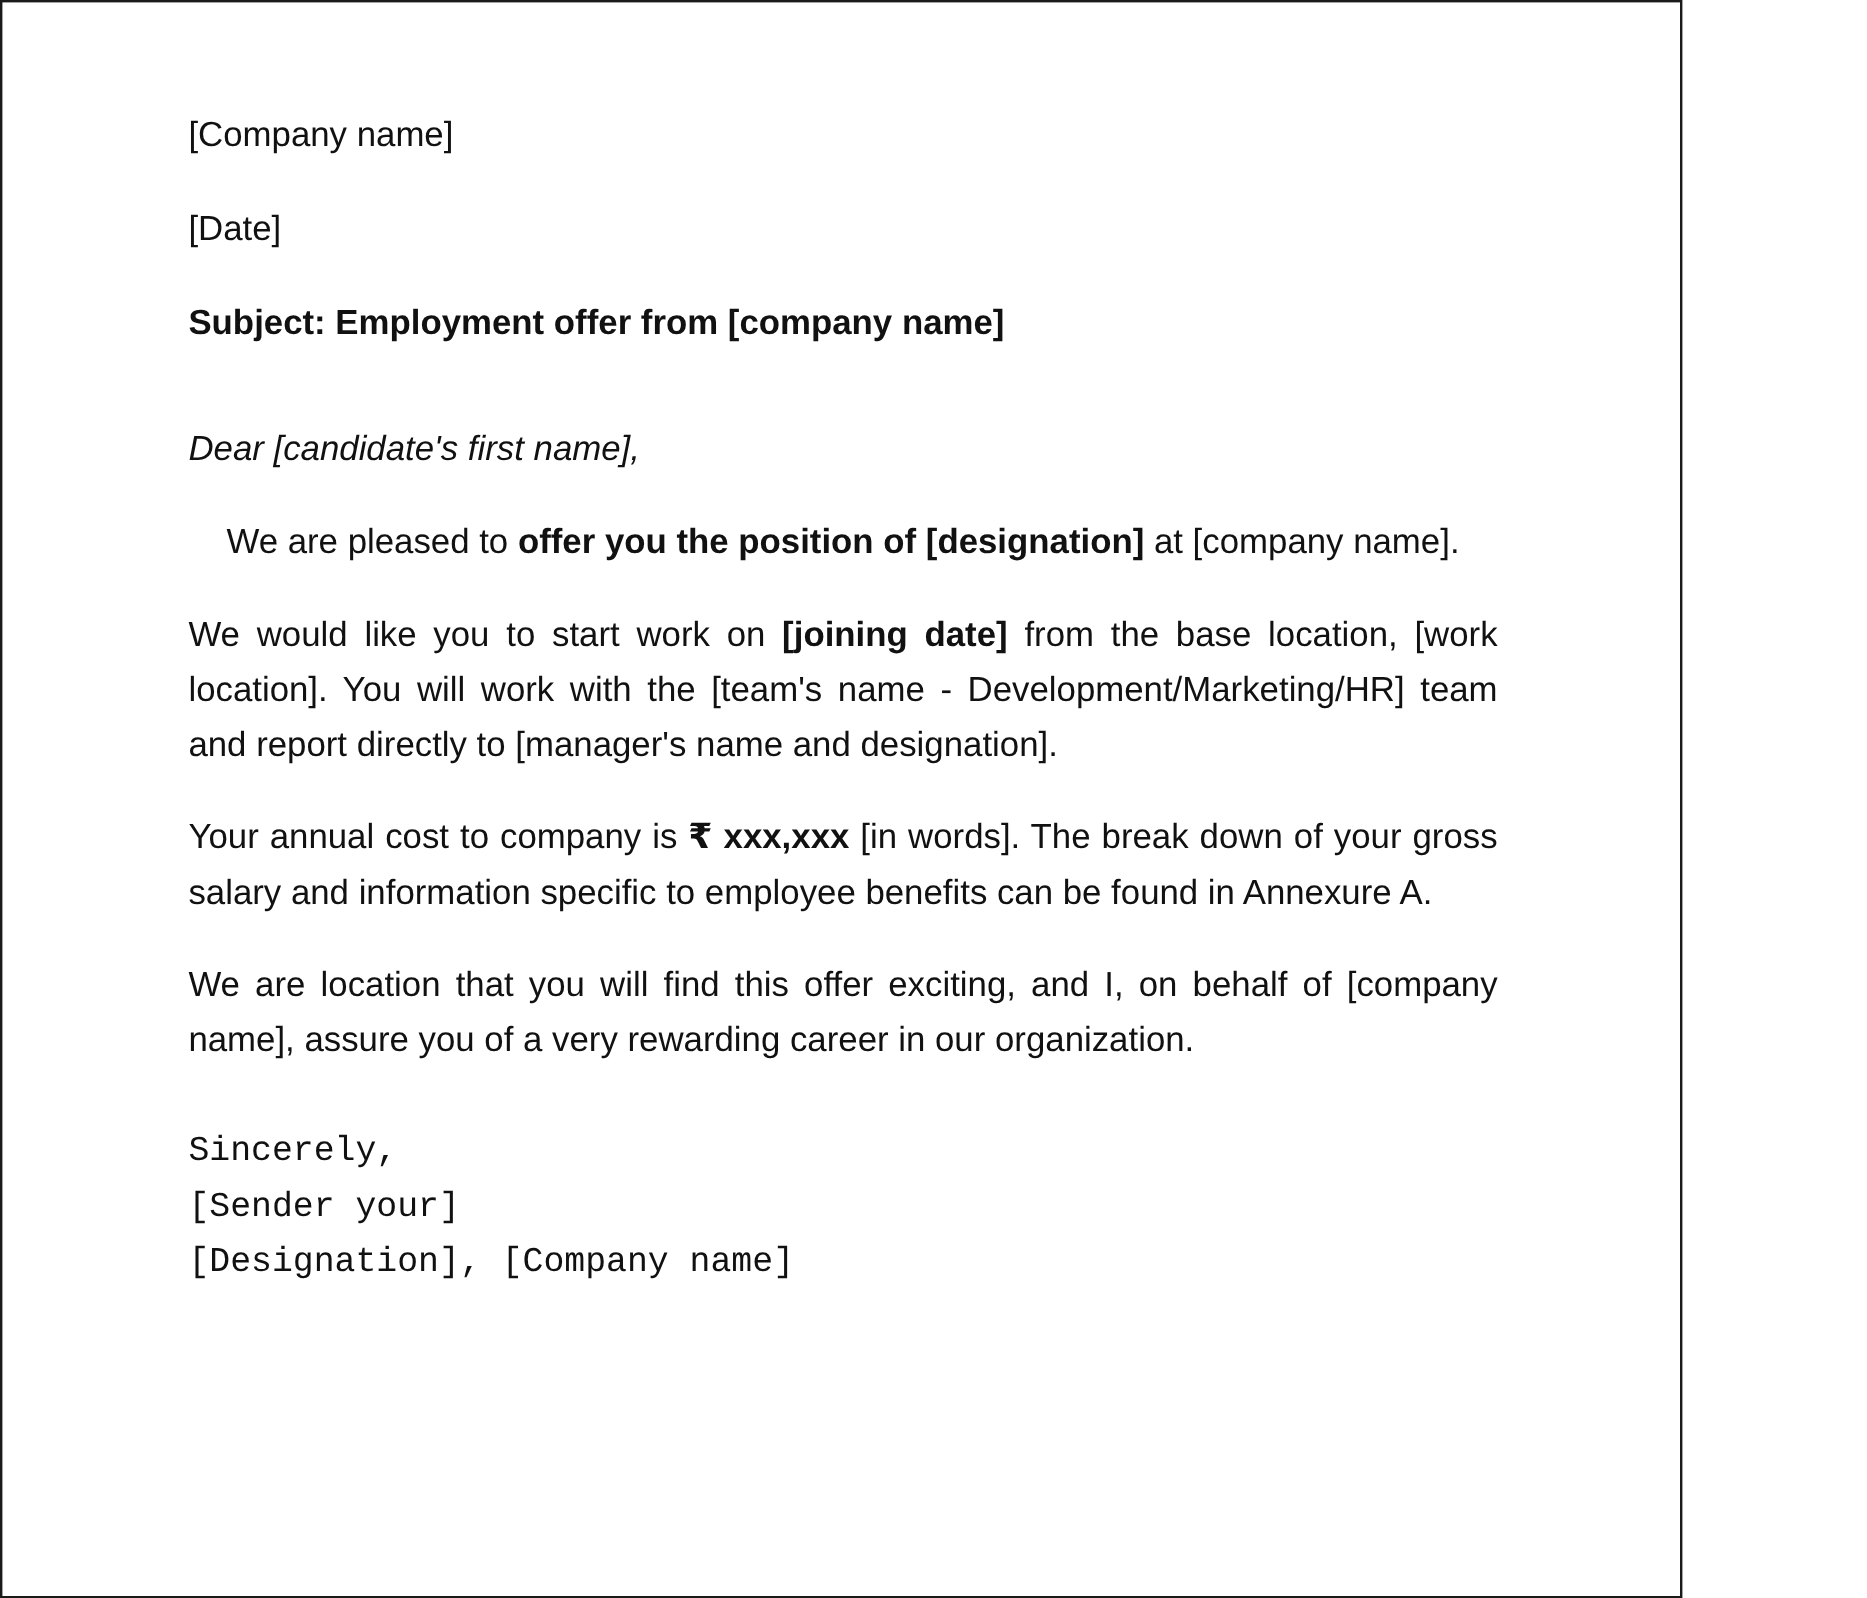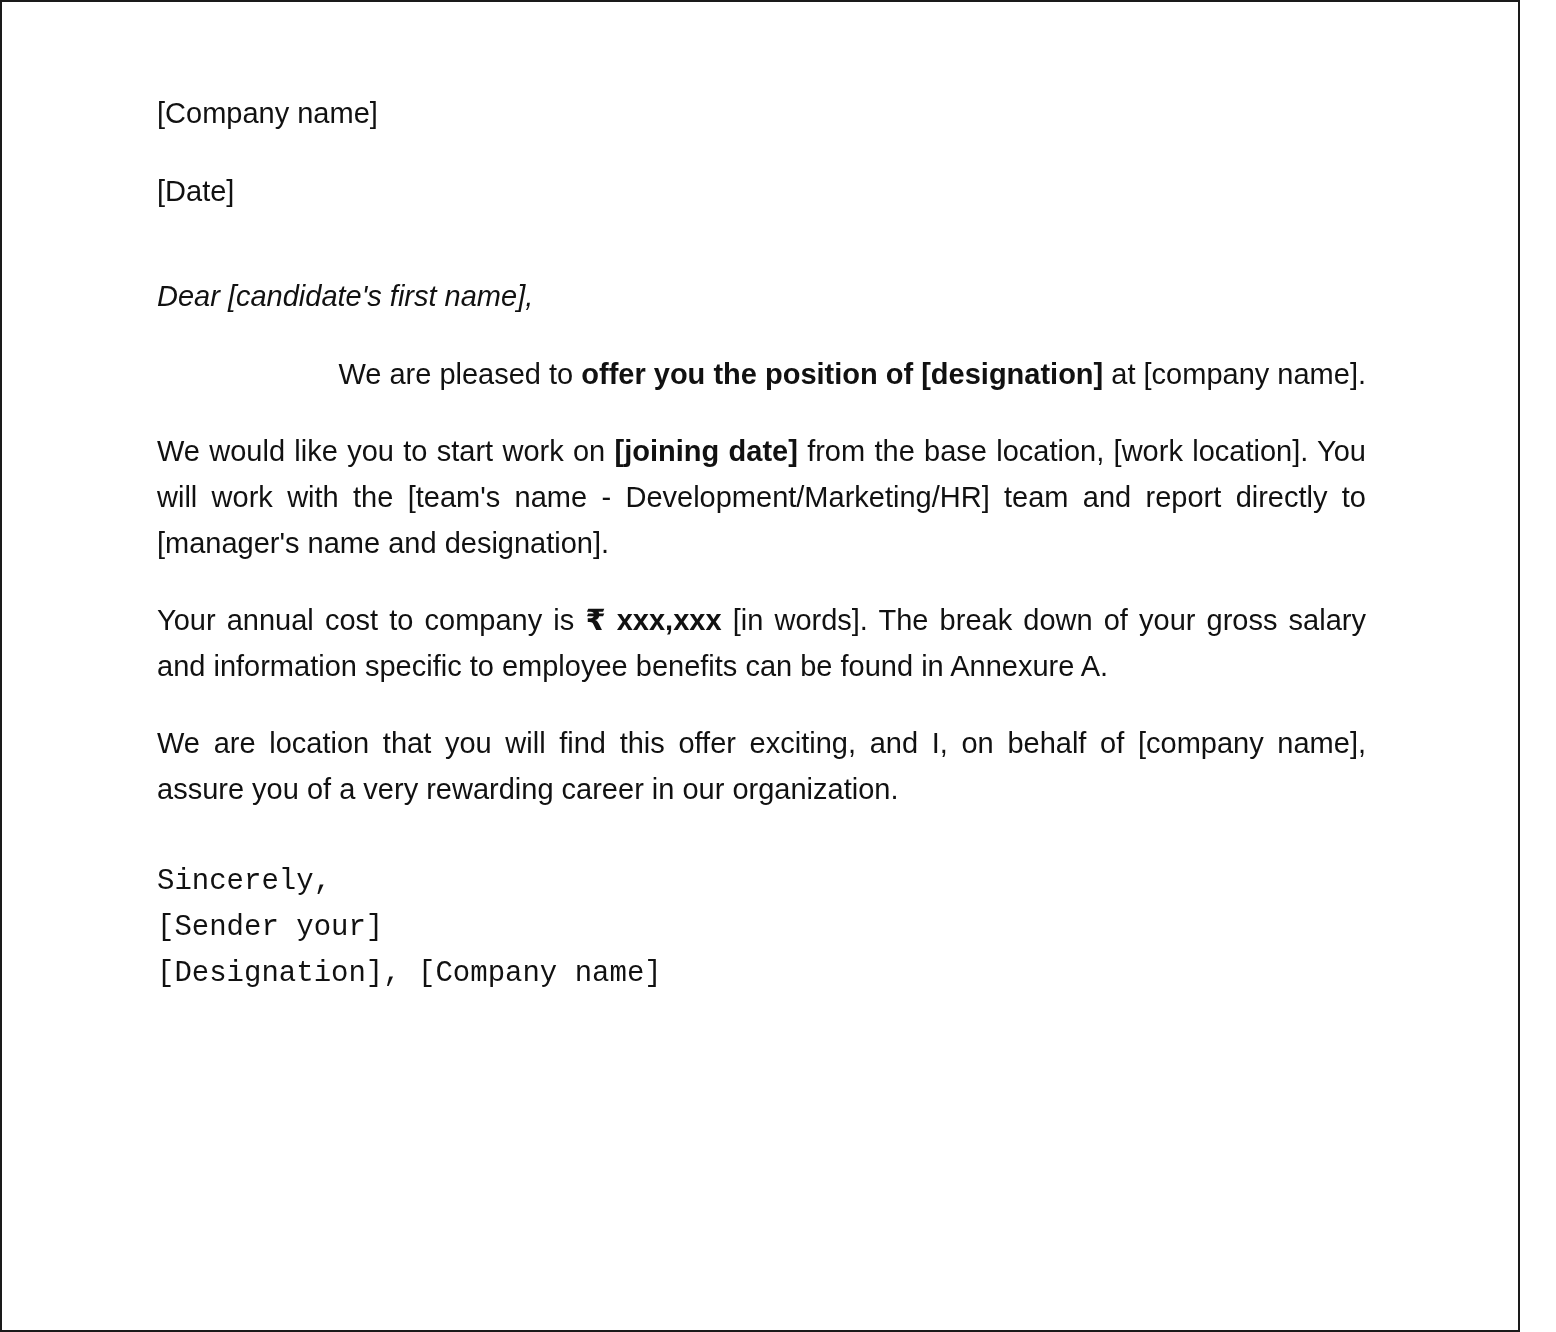"[Company name]" .page { width: 1520px -> 1402px }
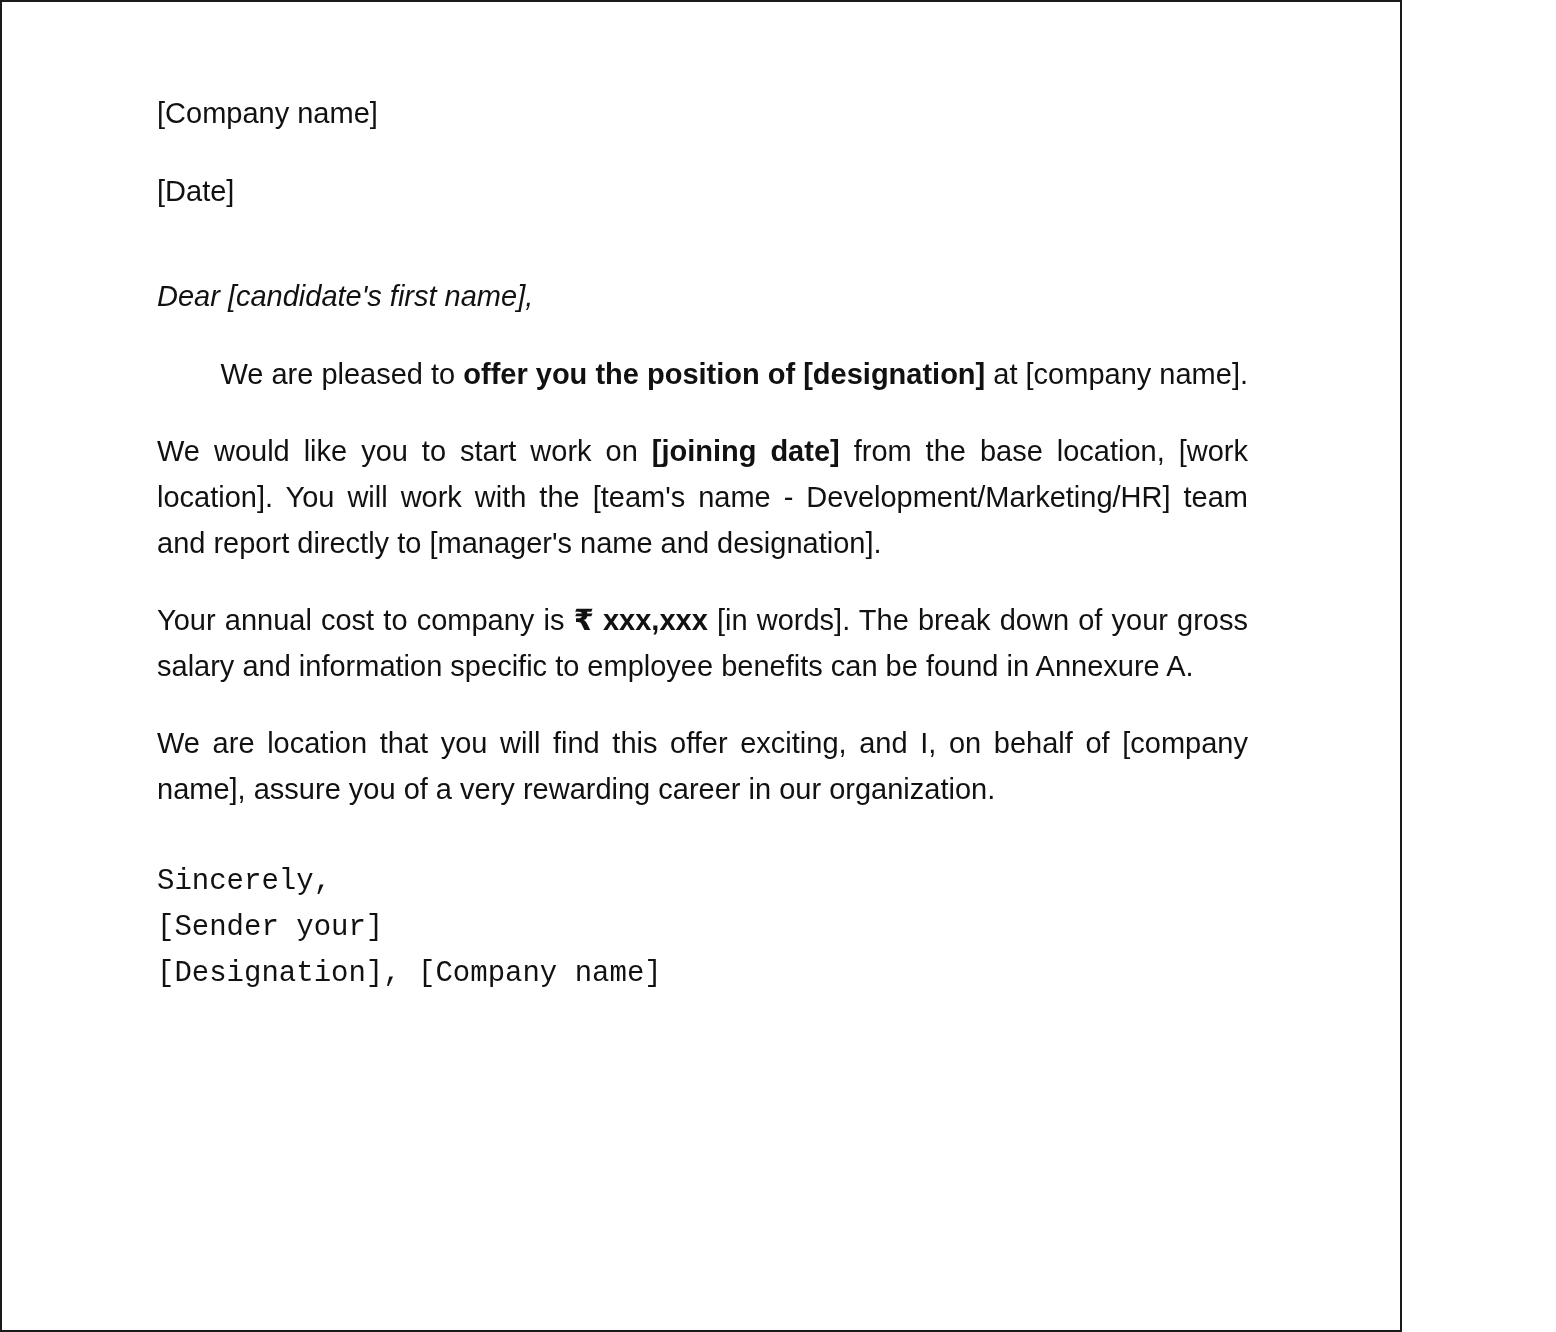"Subject: Employment offer from [company" p.line { html: none -> <p>Subject: Employment offer from [company name]</p> }
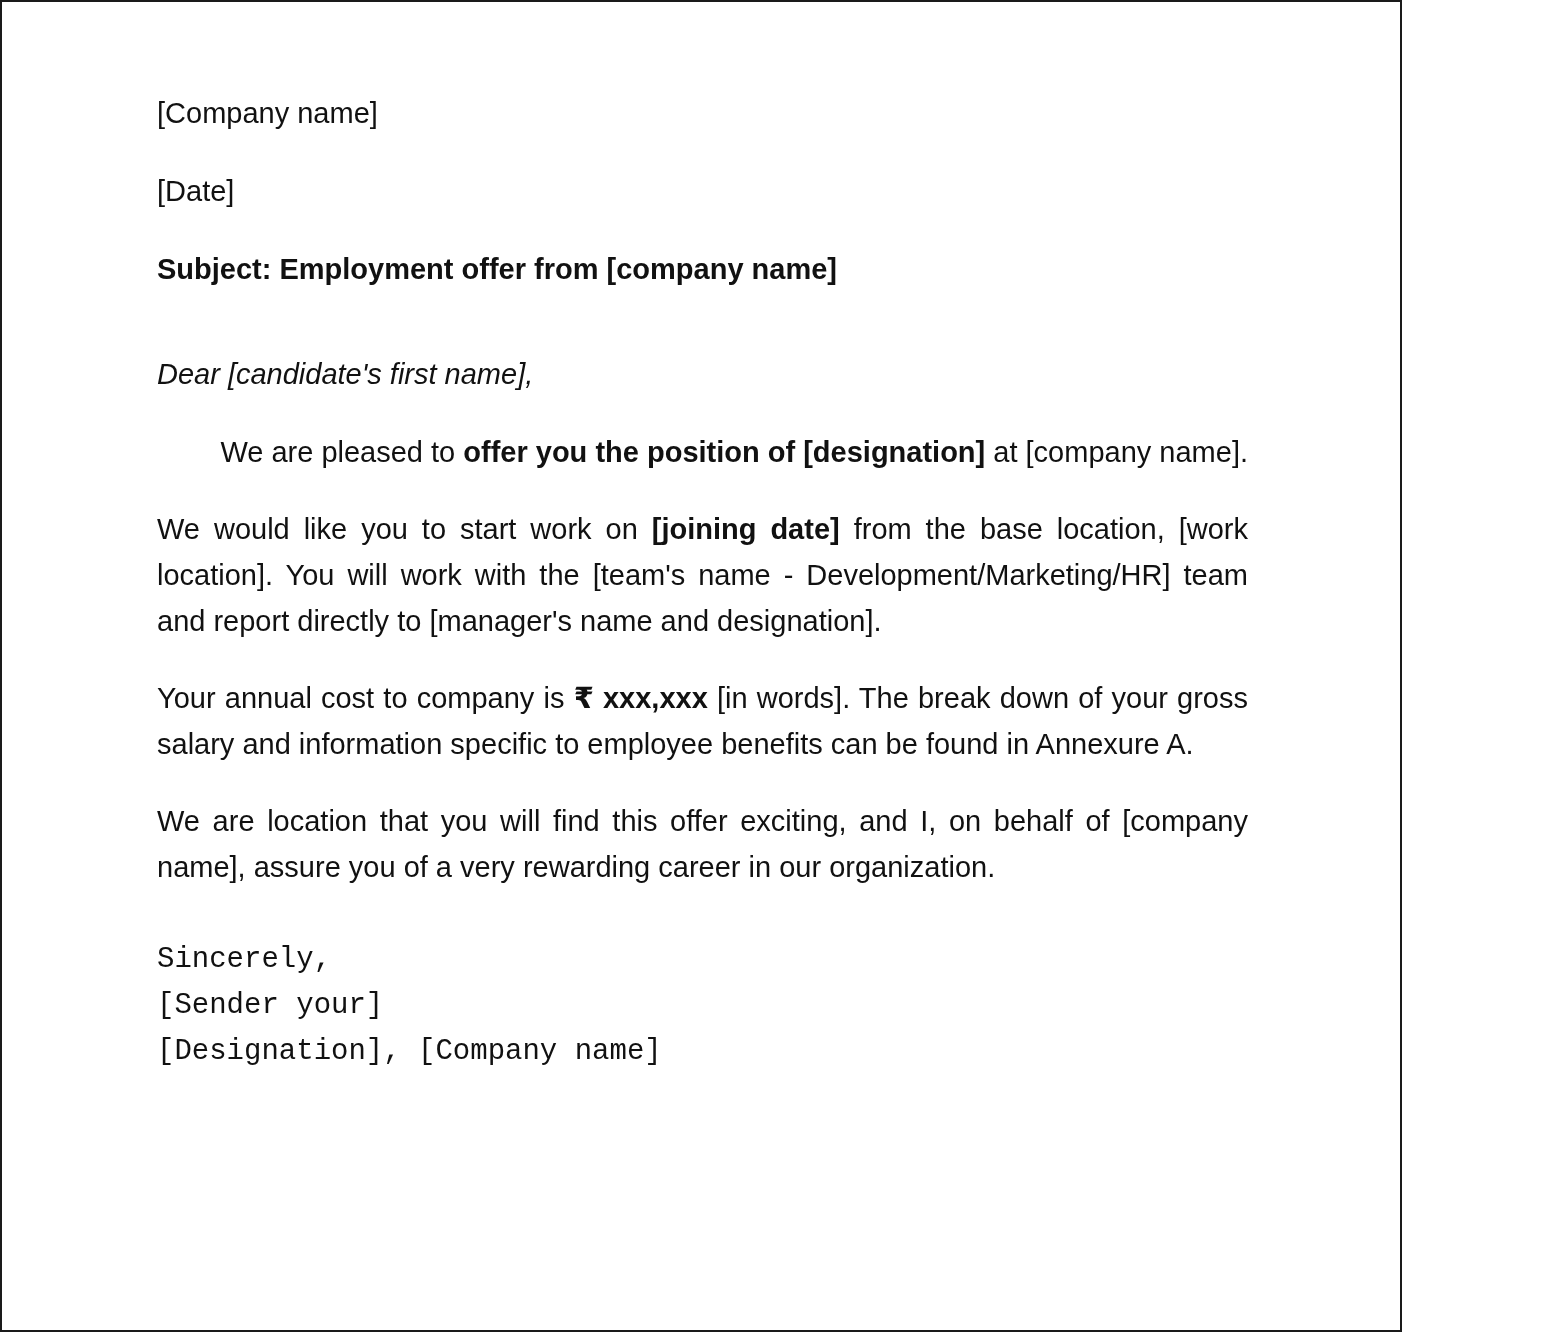"We are pleased to offer" .para { text-align: right -> center }
